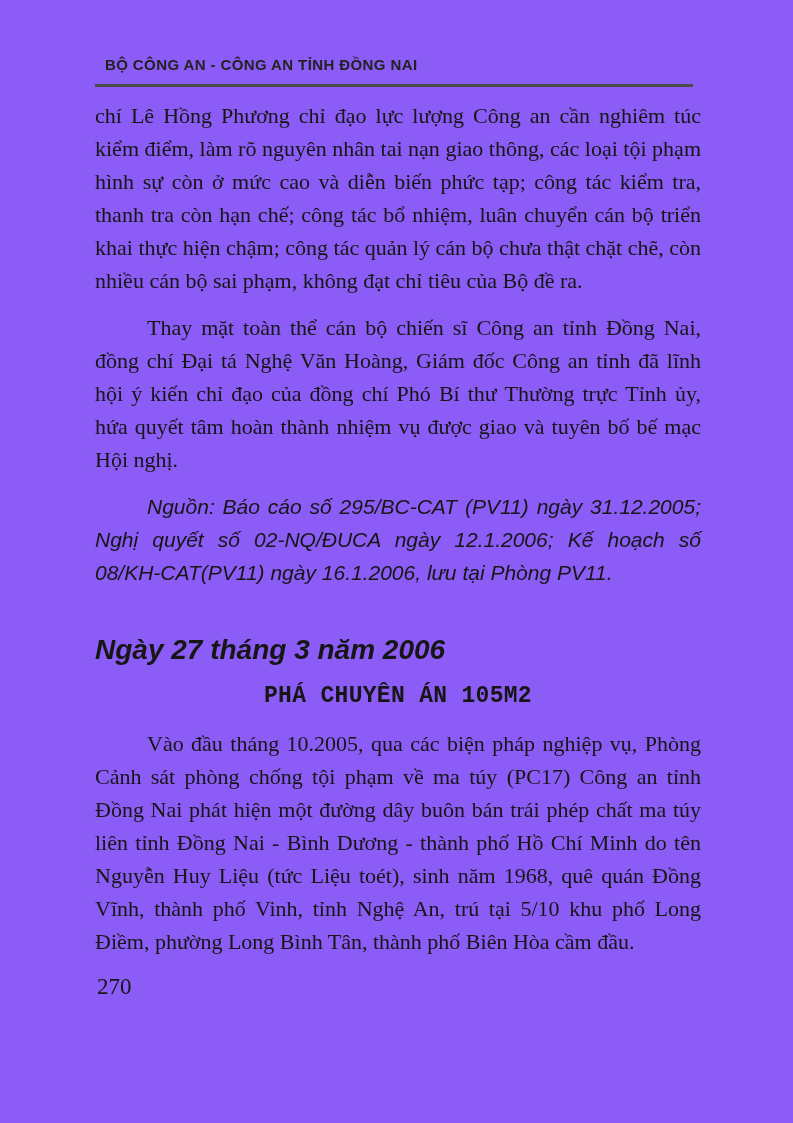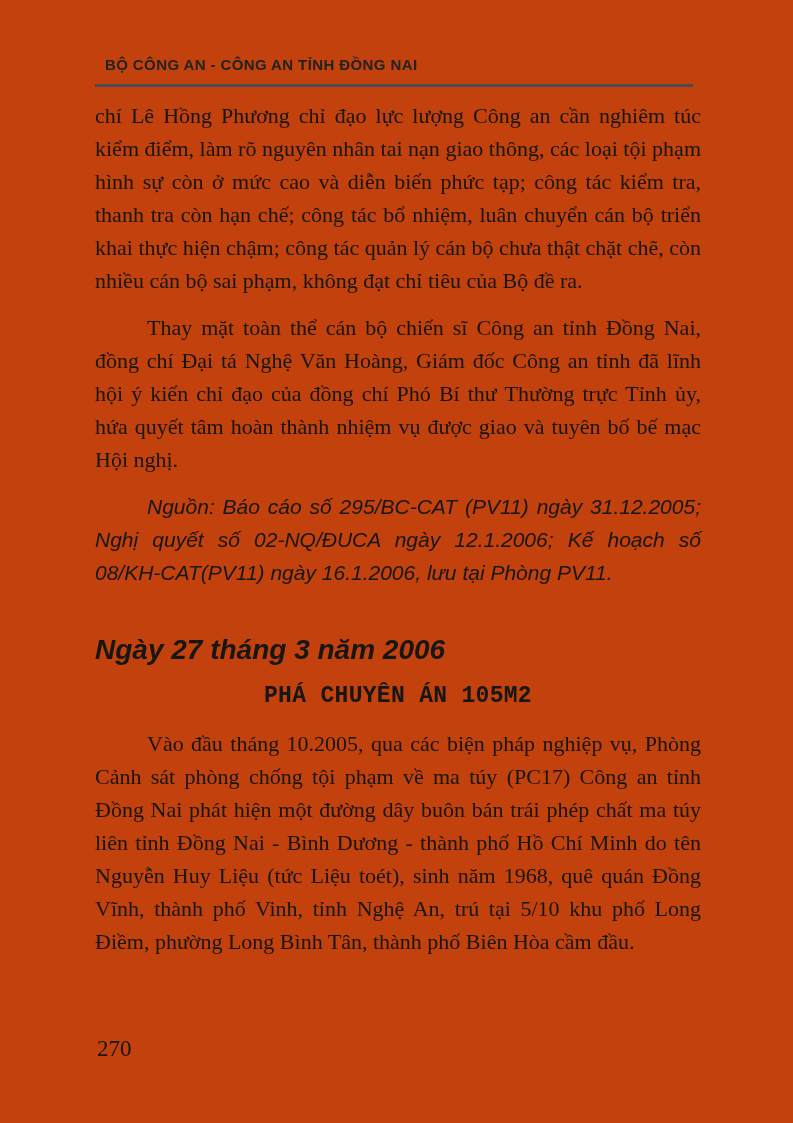"BỘ CÔNG AN - CÔNG" .page { background: #c2410c -> #8b5cf6 }
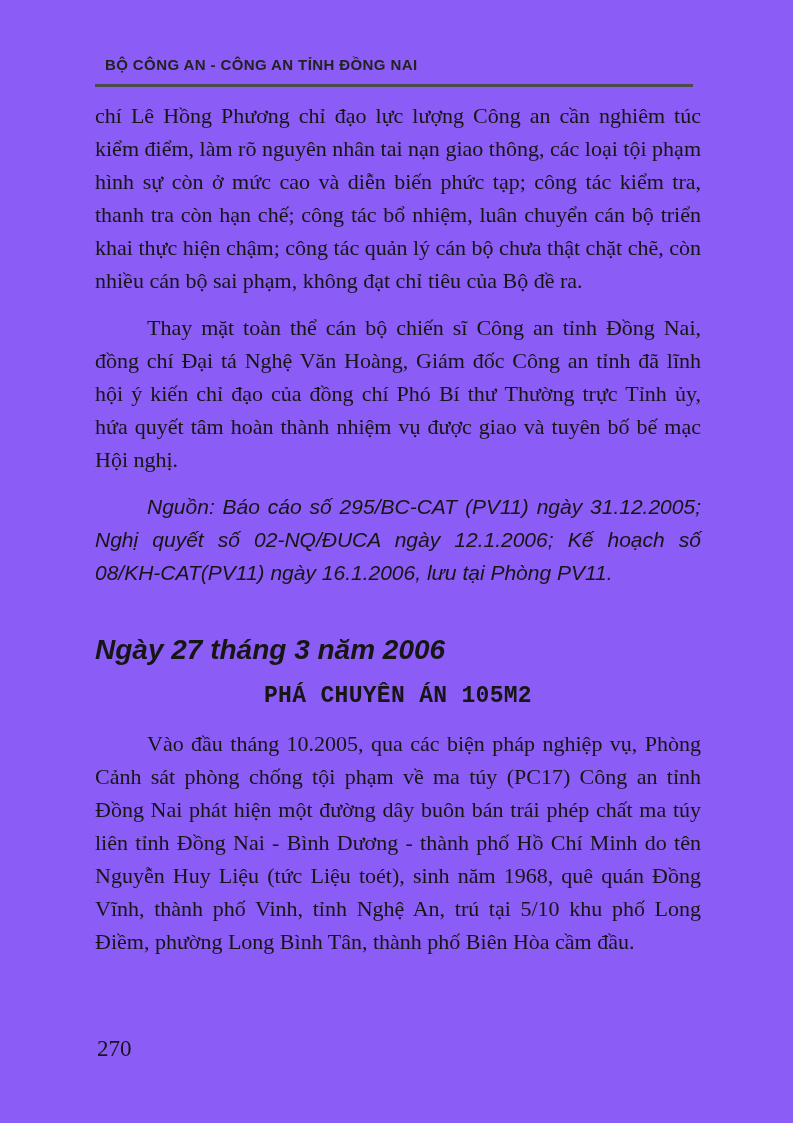"270" .page-number { top: 1036px -> 974px }
